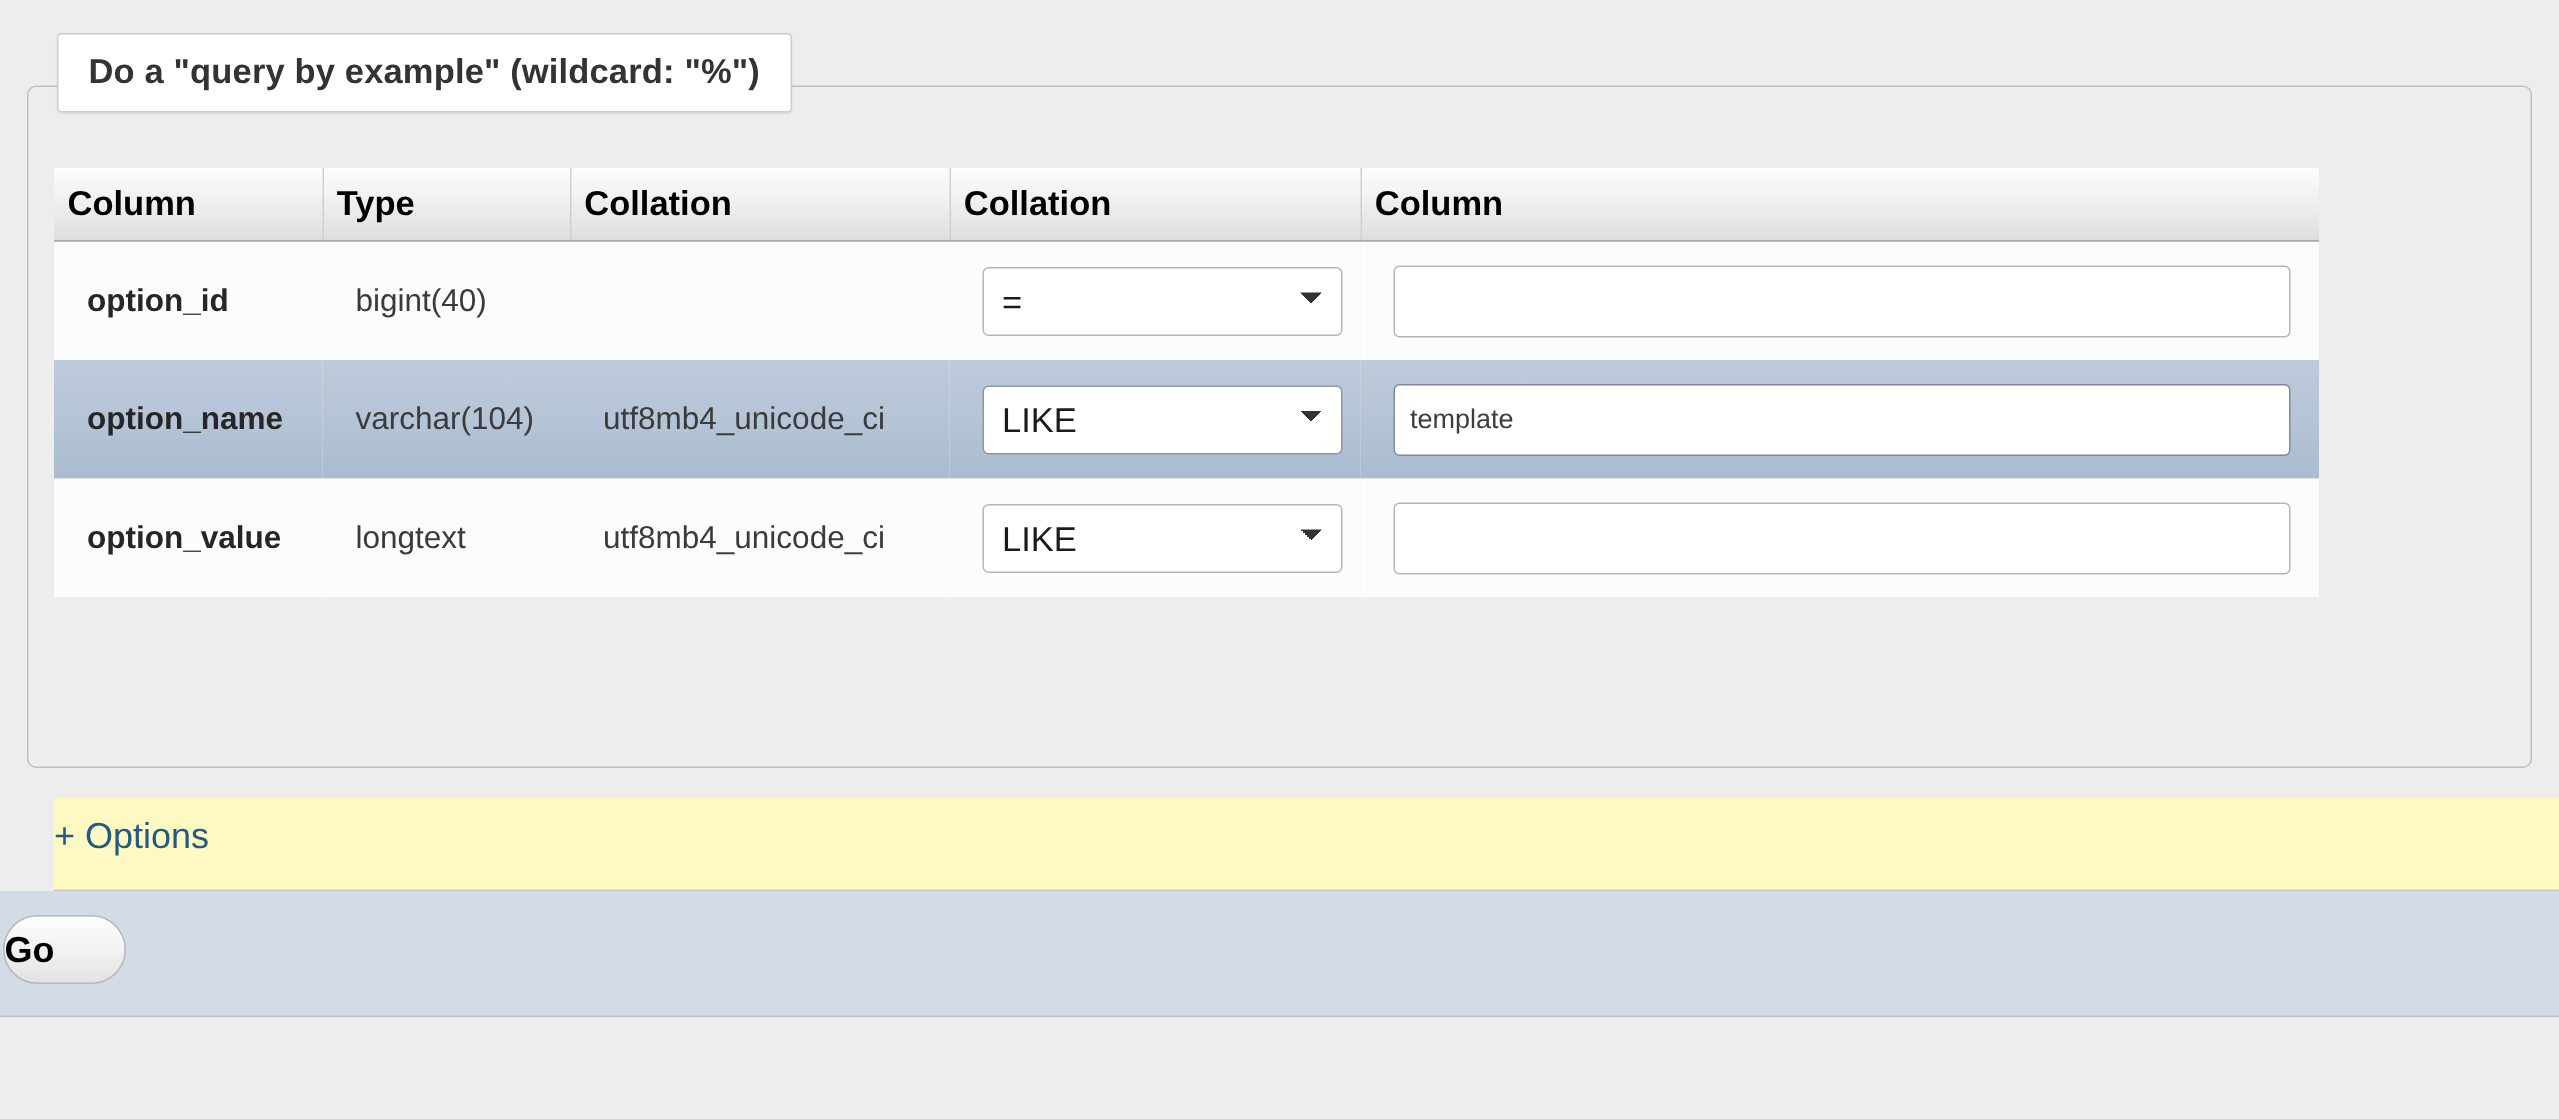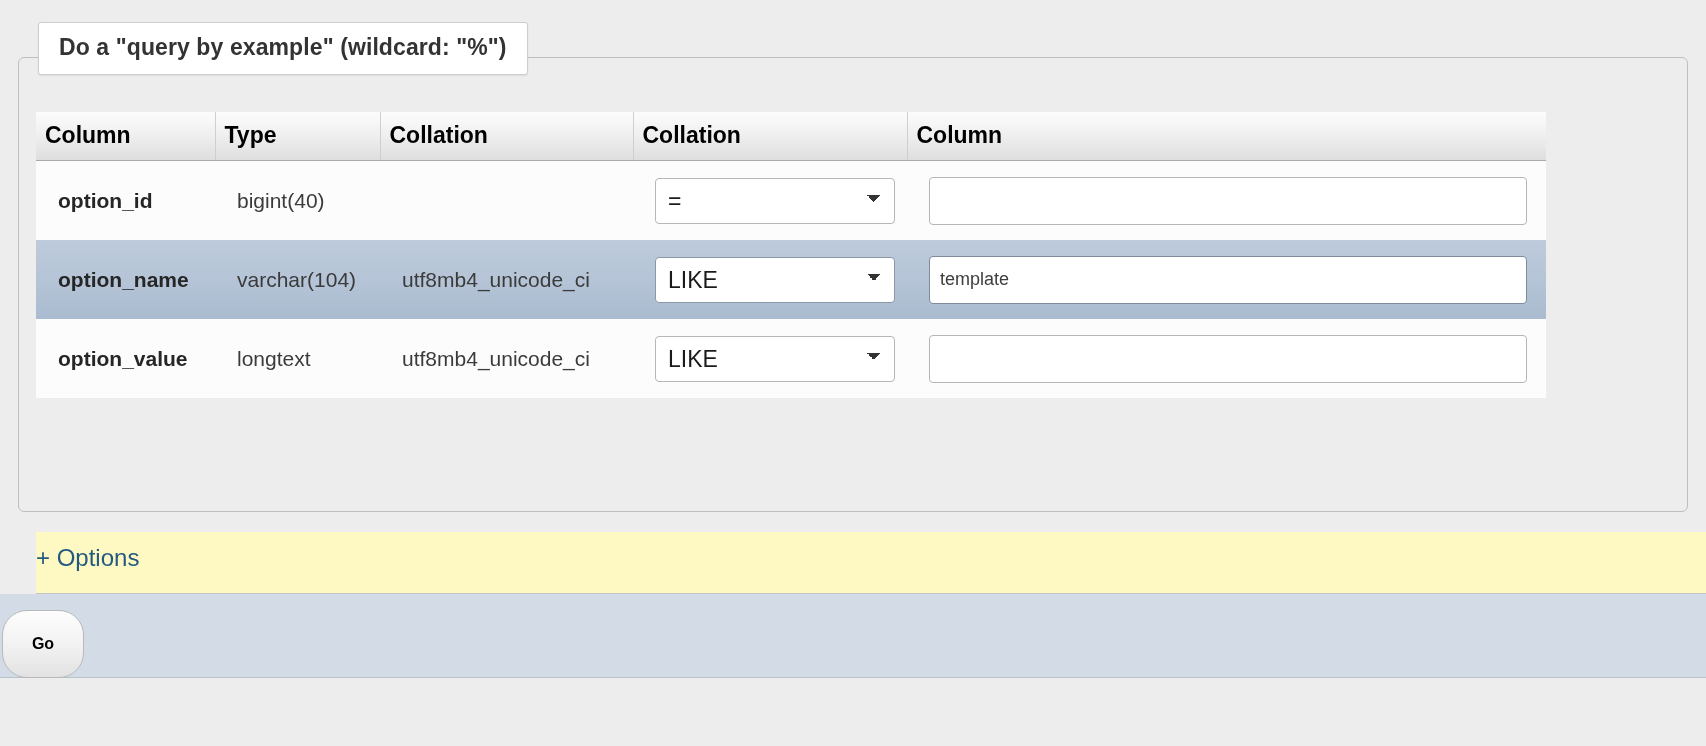"Go" .go-button { font-size: 16px -> 24px; height: 68px -> 46px; text-align: center -> left }
